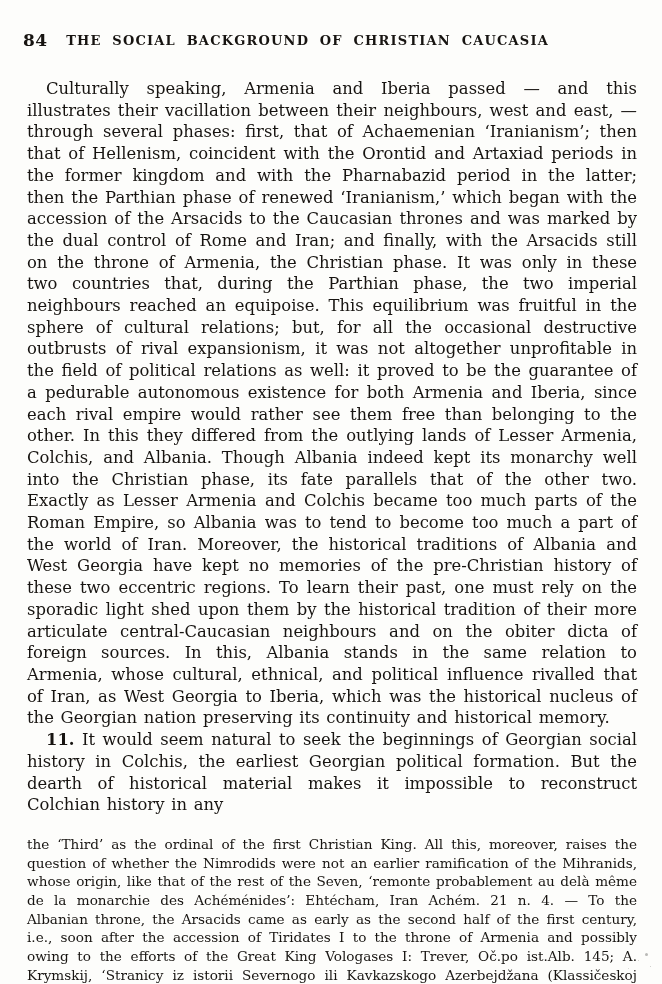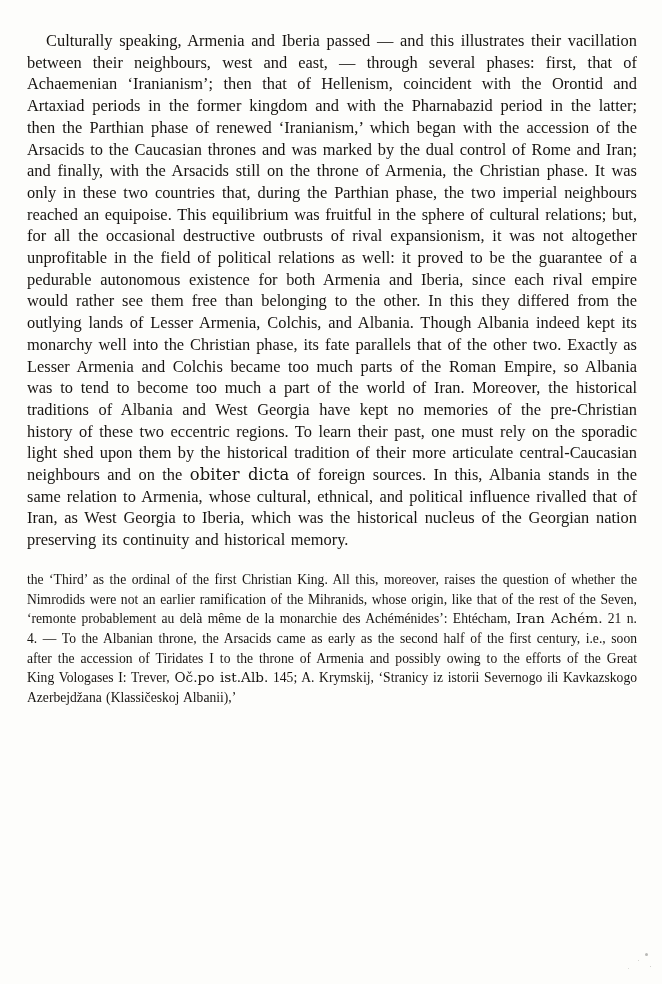"84" header.running-head { html: none -> <header> <span>84</span> <span>THE SOCIAL BACKGROUND OF CHRISTIAN CAUCASIA</span> </header> }
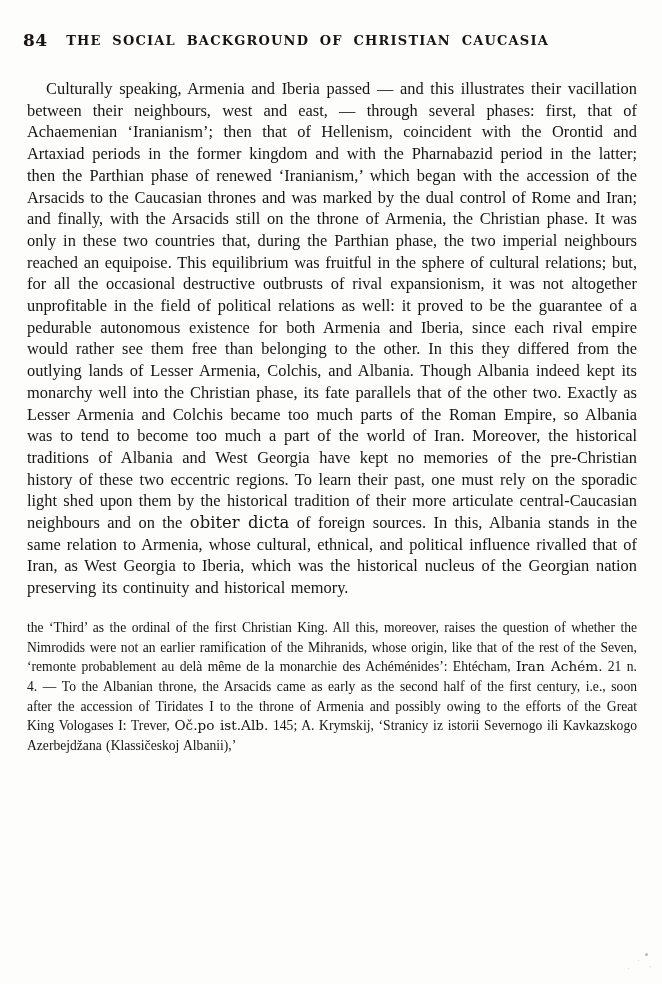"Culturally speaking, Armenia and Iberia" .run-normal { font-family: Liberation Serif, serif -> none }
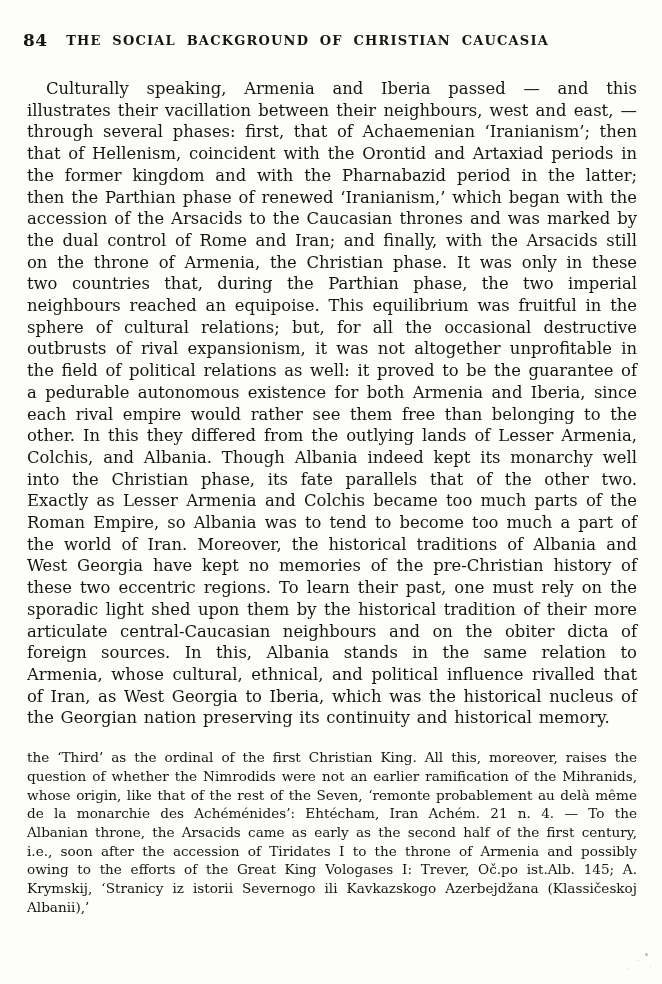"11. It would seem natural" p.para { html: none -> <p><span>11.</span><span> It would seem natural to seek the beginnings of Georgian social history in Colchis, the earliest Georgian political formation. But the dearth of historical material makes it impossible to reconstruct Colchian history in any</span></p> }
